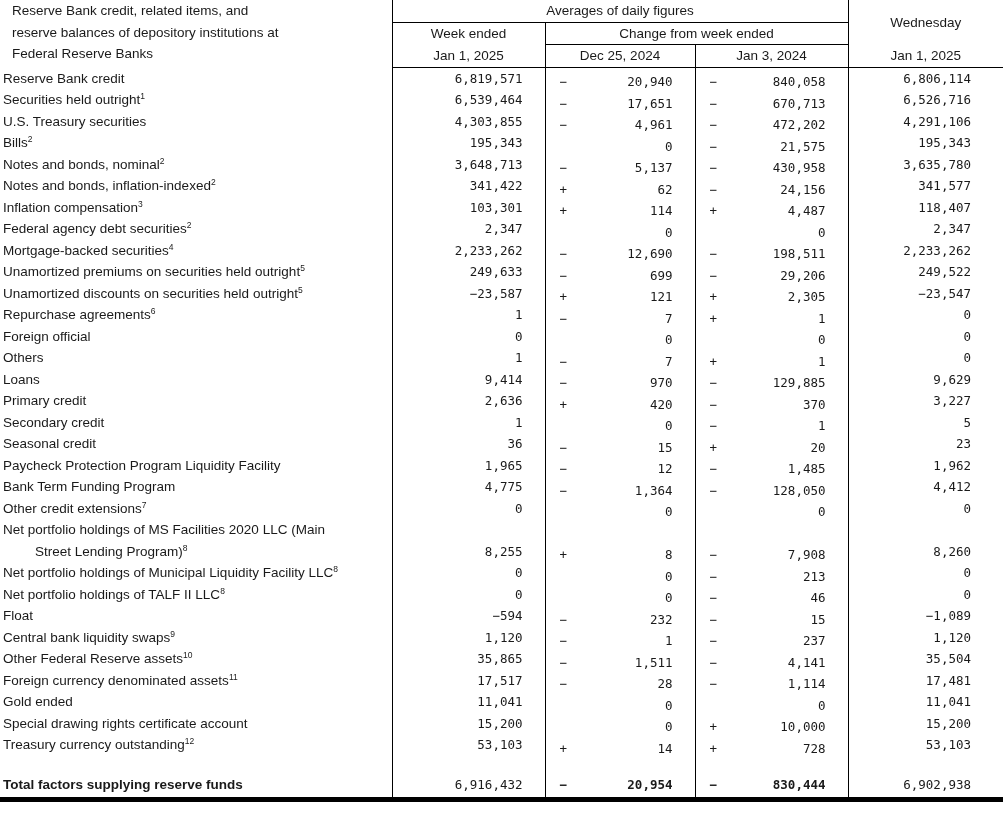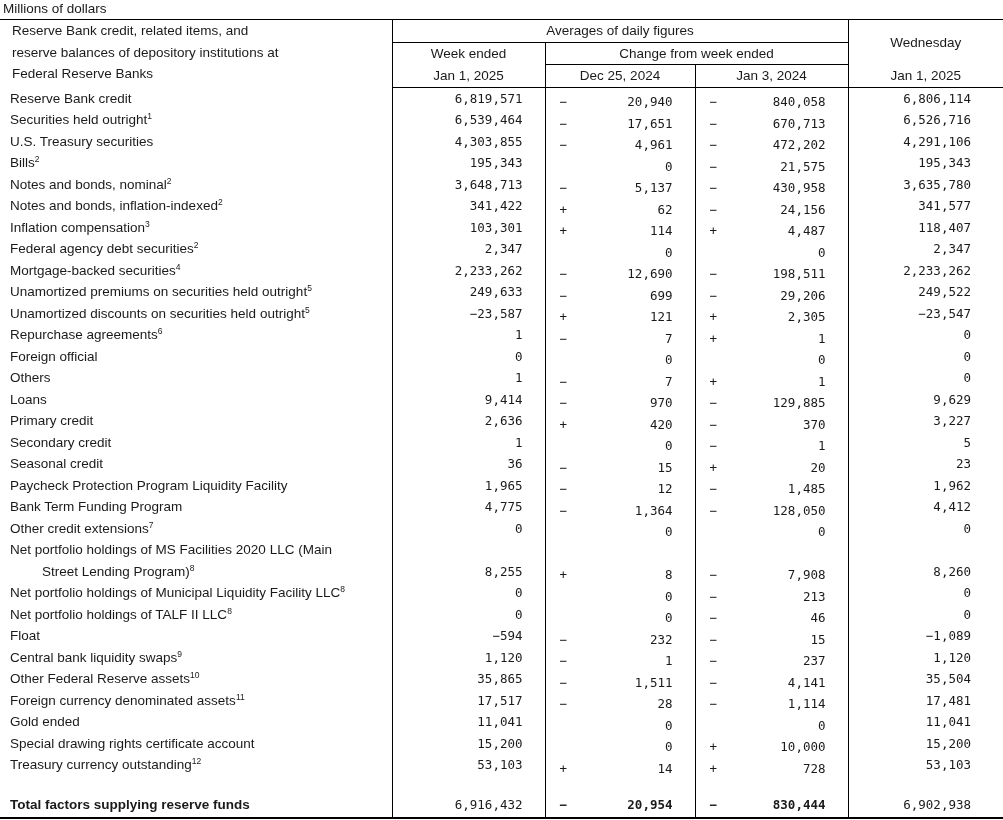"Millions of dollars" div.units { html: <div>Millions of dollars</div> -> none }
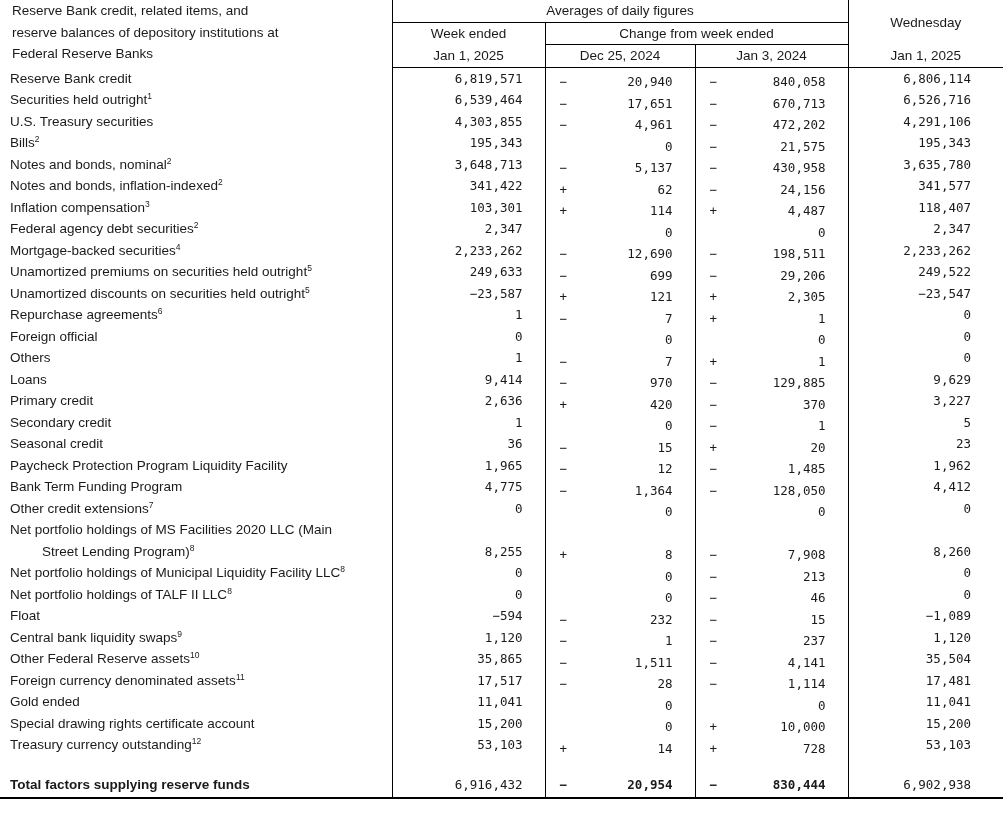"Reserve Bank credit" td.lbl { padding-left: 10px -> 3px }
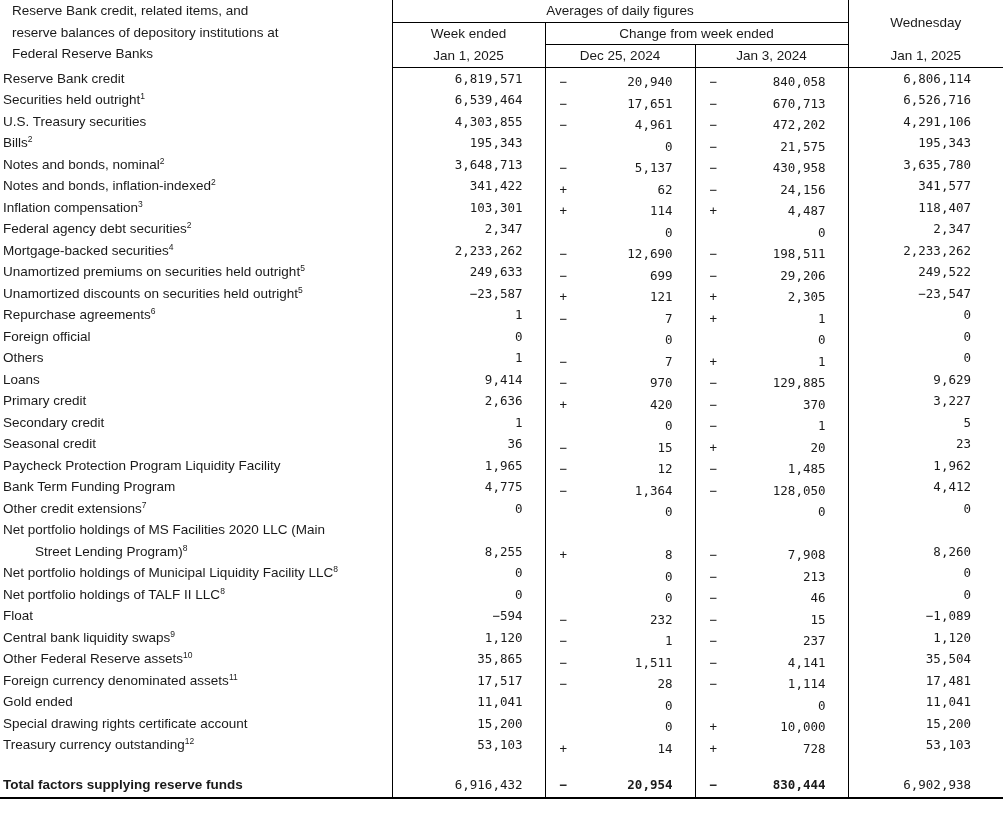"Total factors supplying reserve funds" .tbl-bottom { border-bottom: 2px solid #000000 -> 5px solid #000000 }
